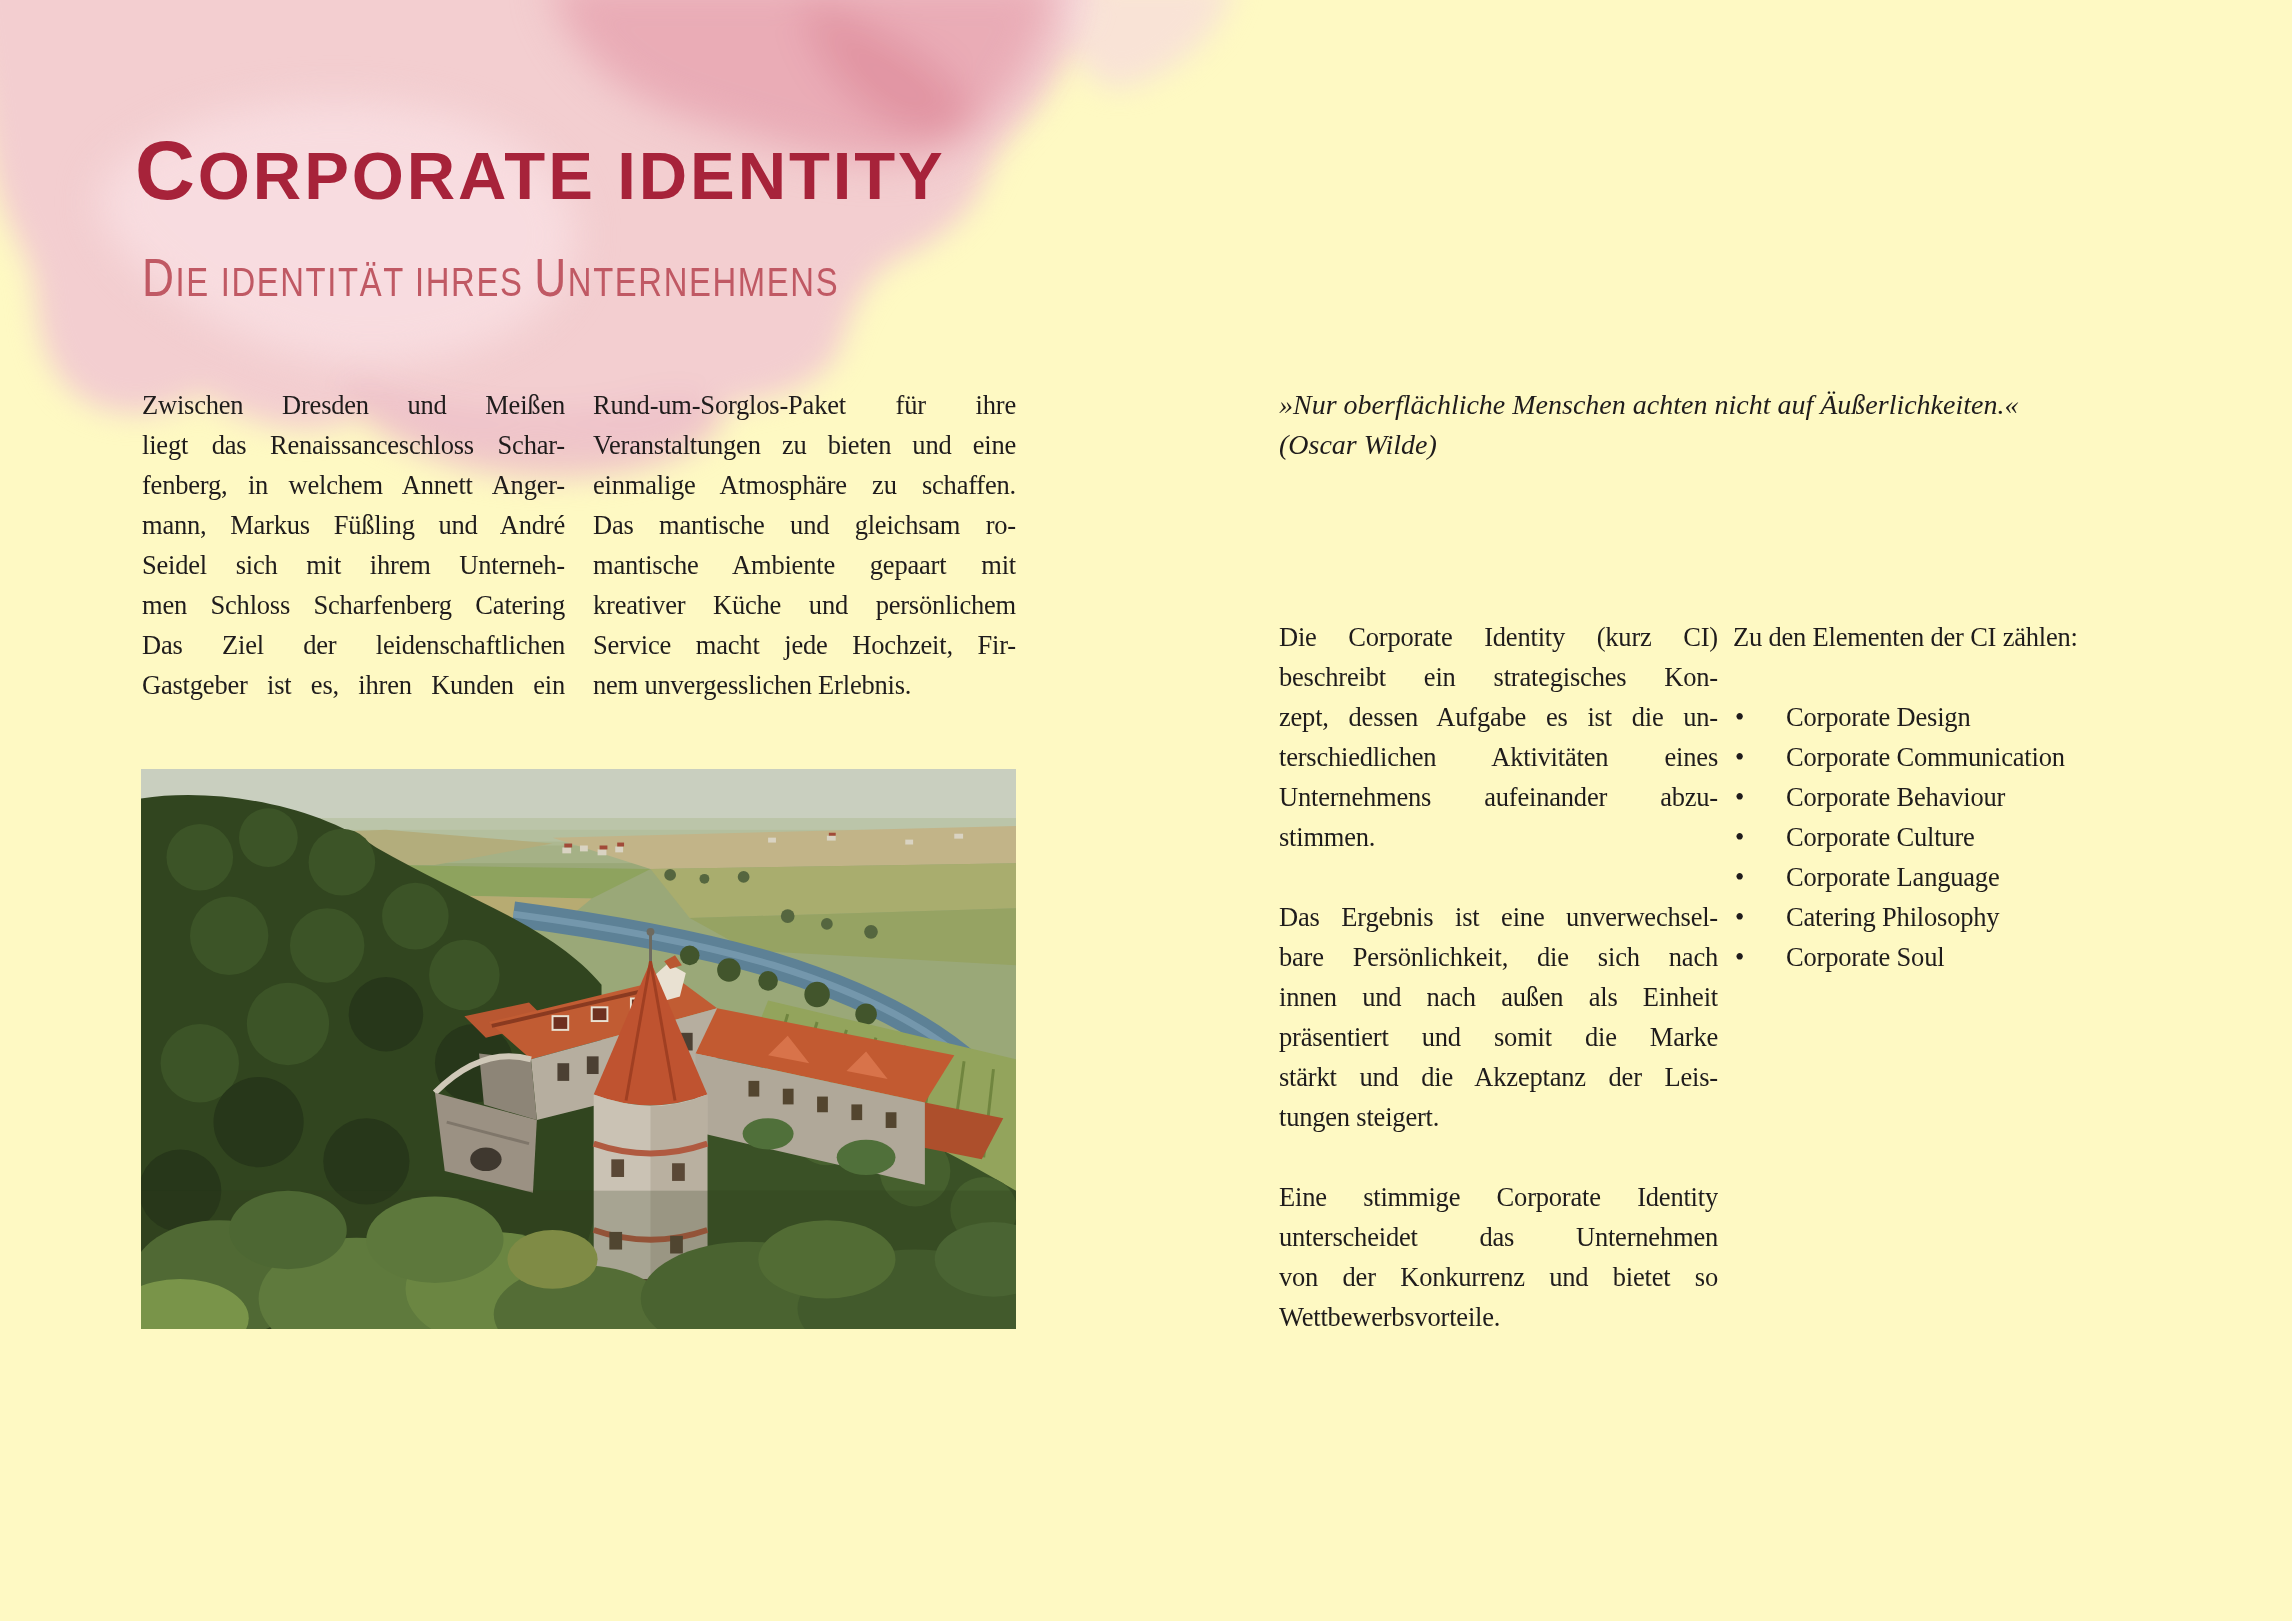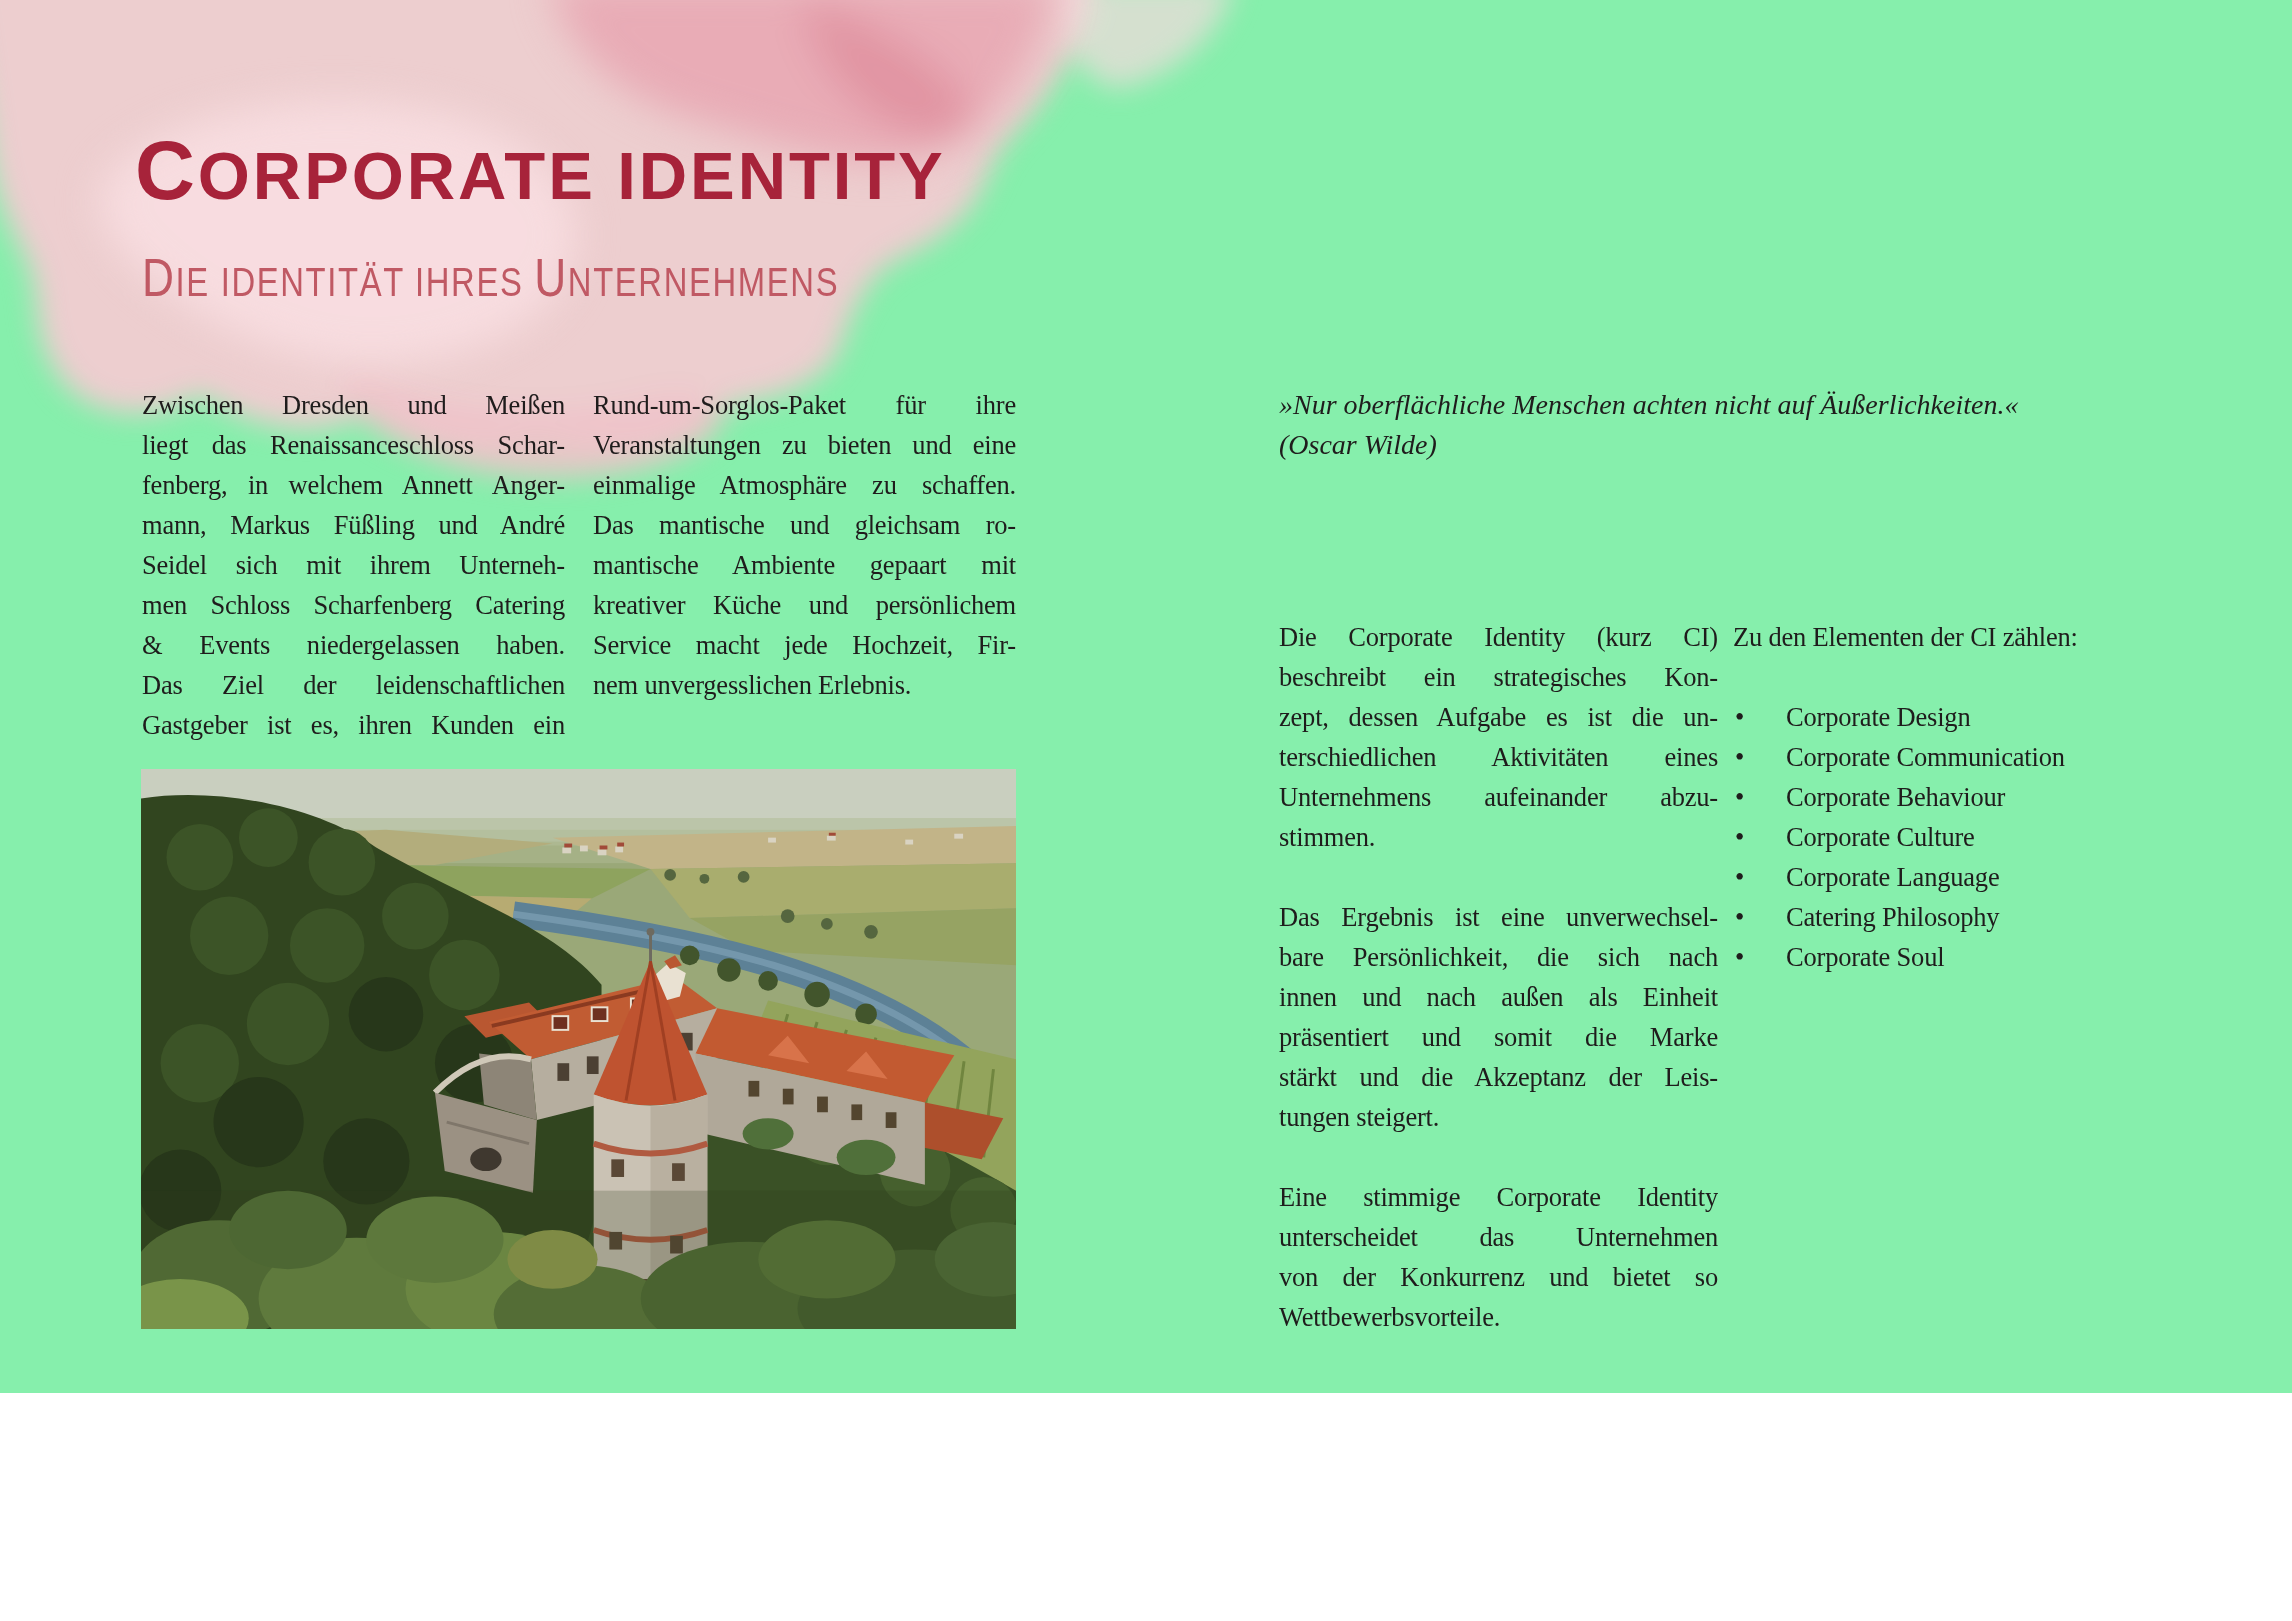"CORPORATE IDENTITY" .page { background: #86efac -> #fef9c3; height: 1393px -> 1621px }
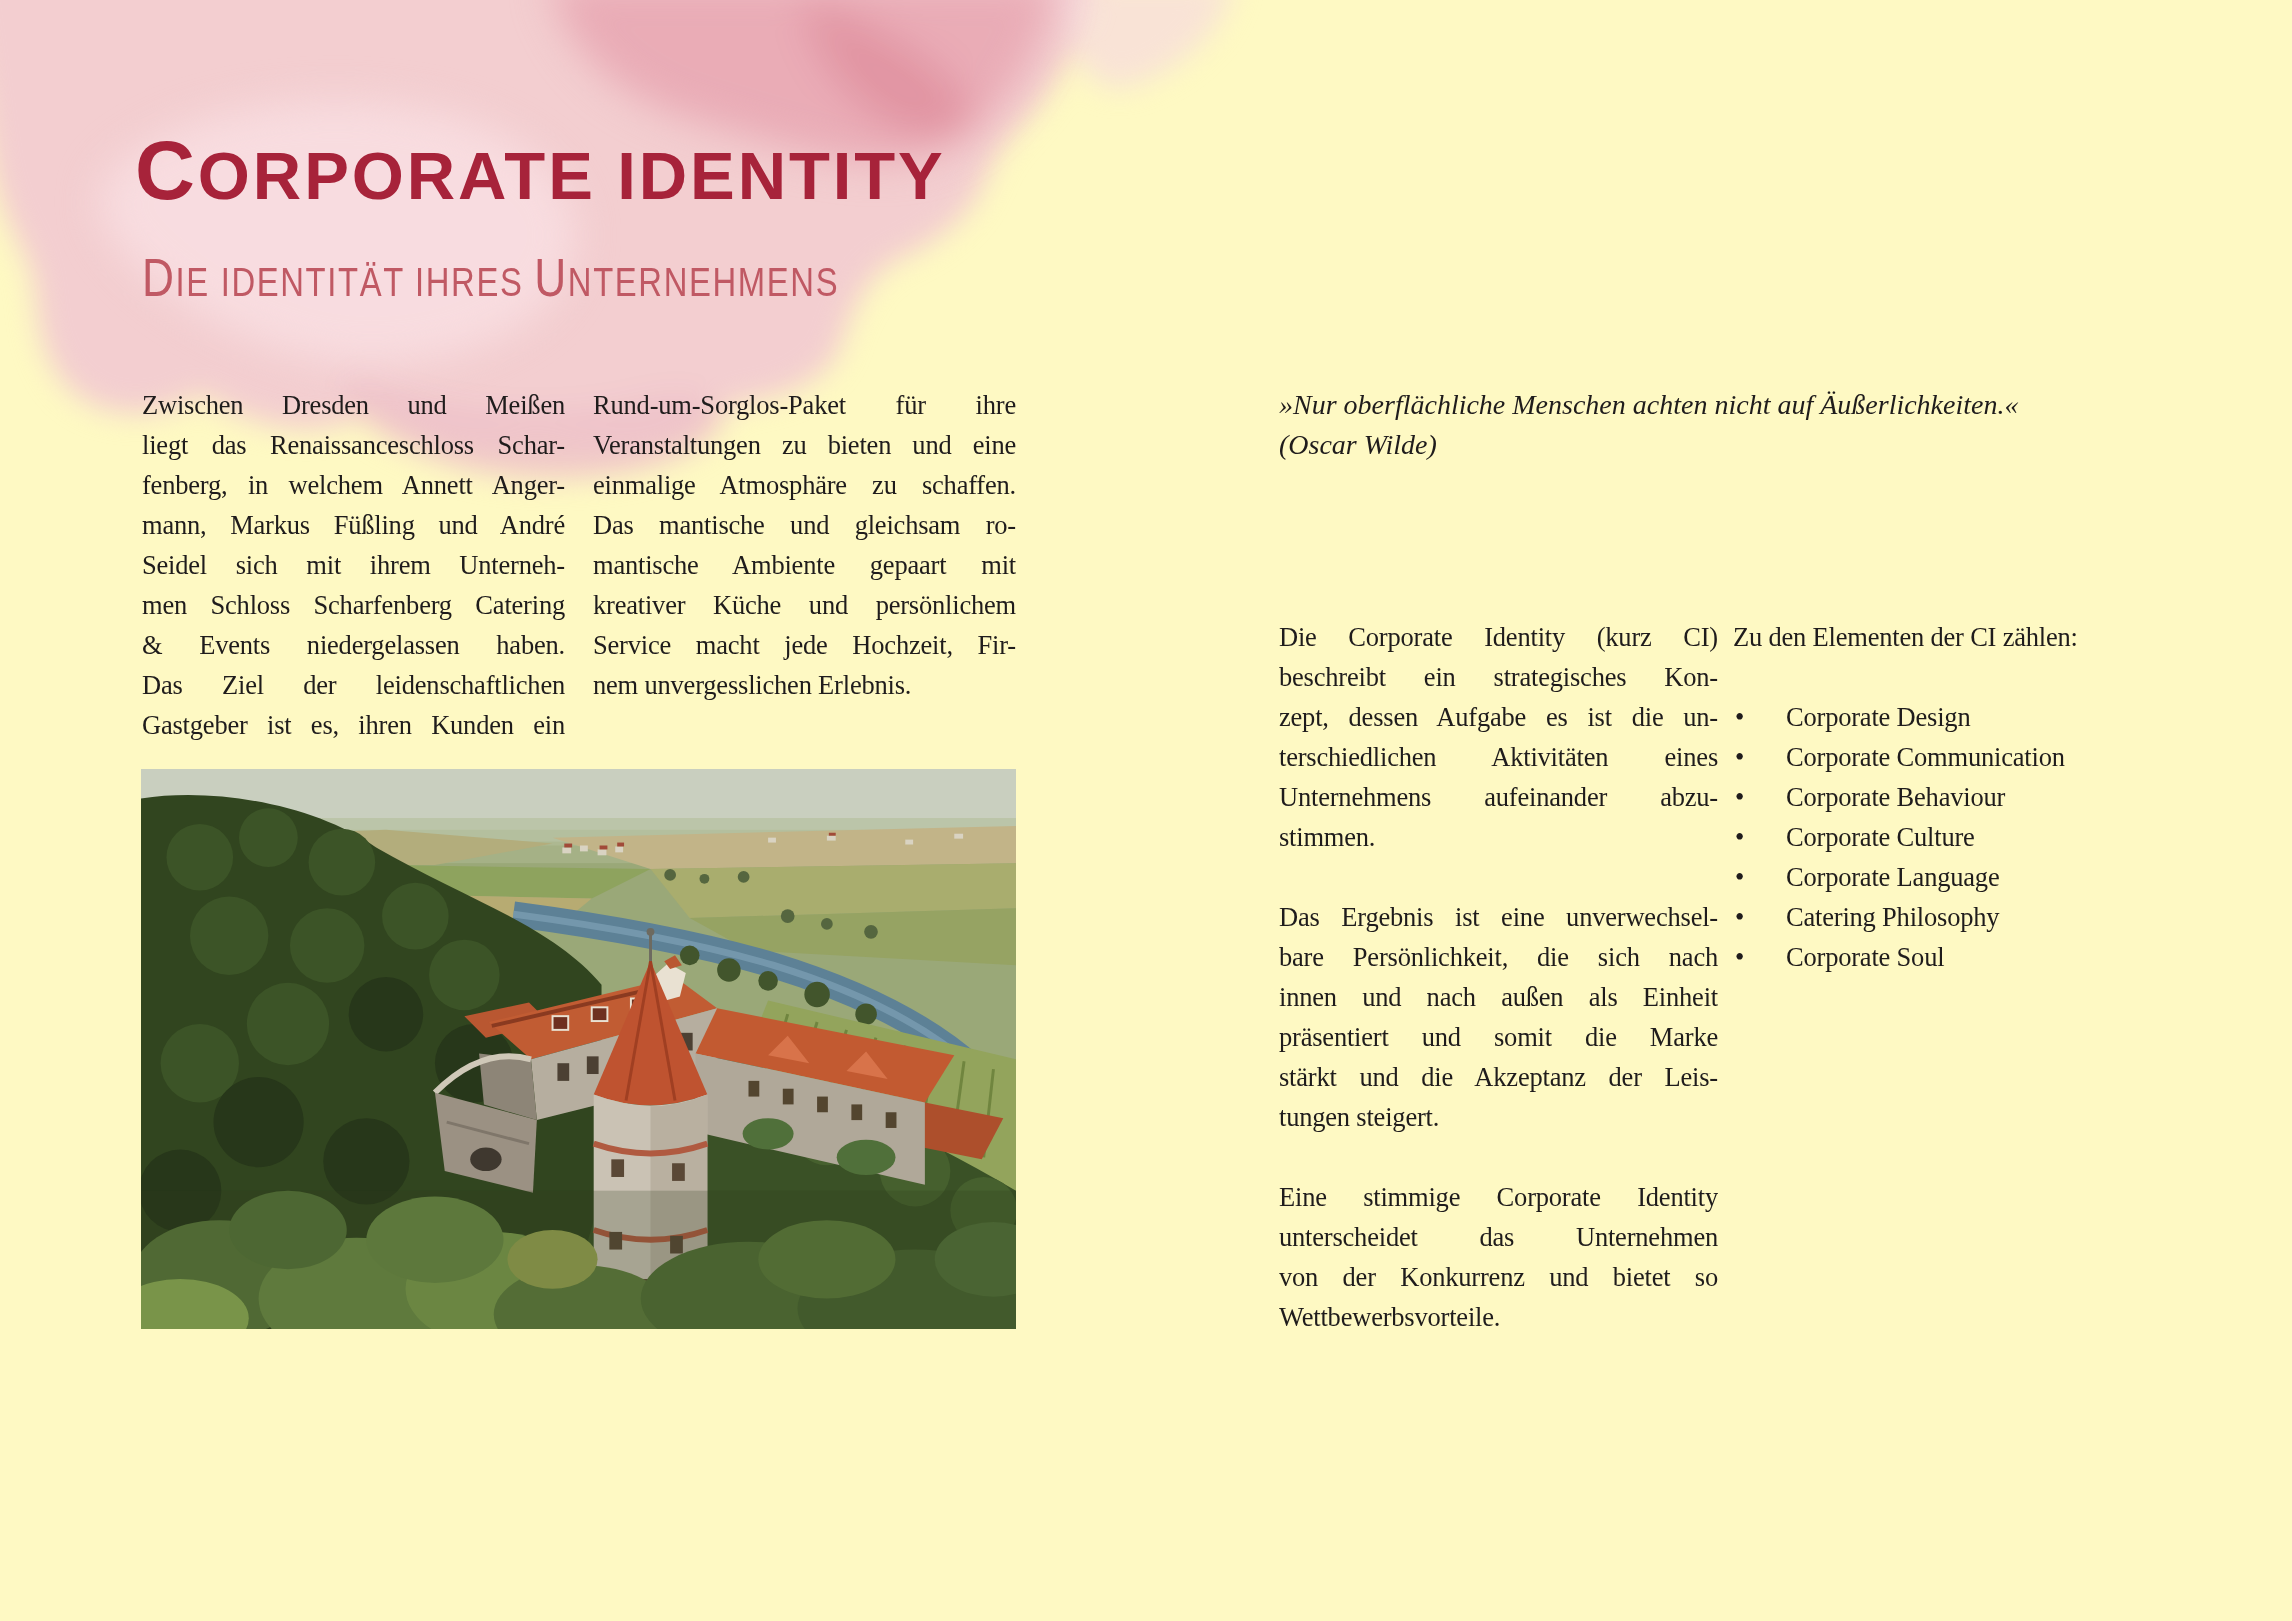"& Events niedergelassen haben." div.tline { html: <div>&amp; Events niedergelassen haben.</div> -> none }
